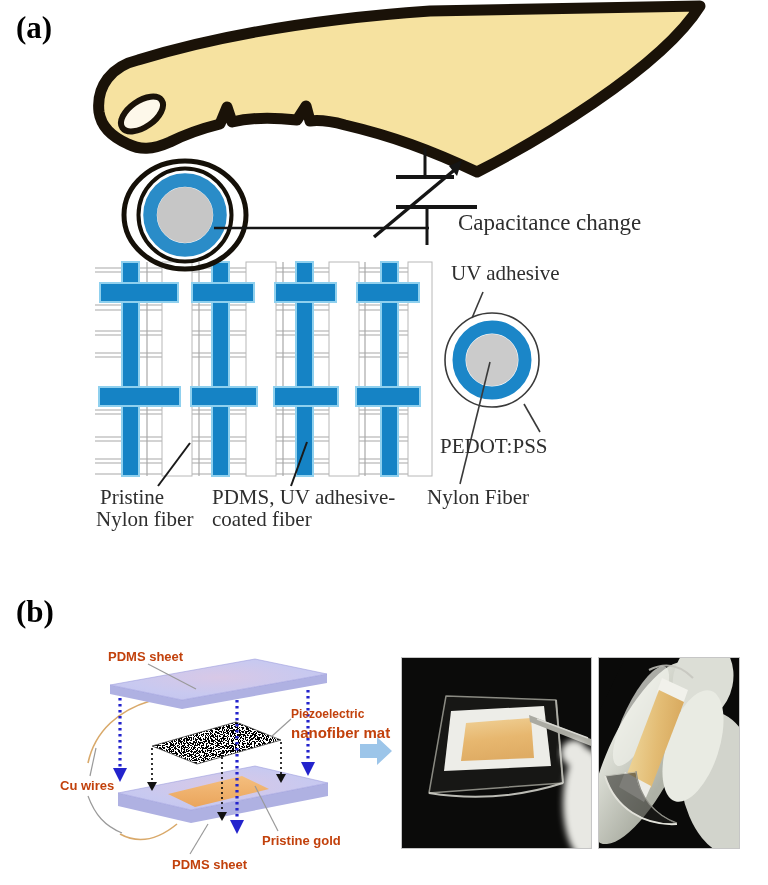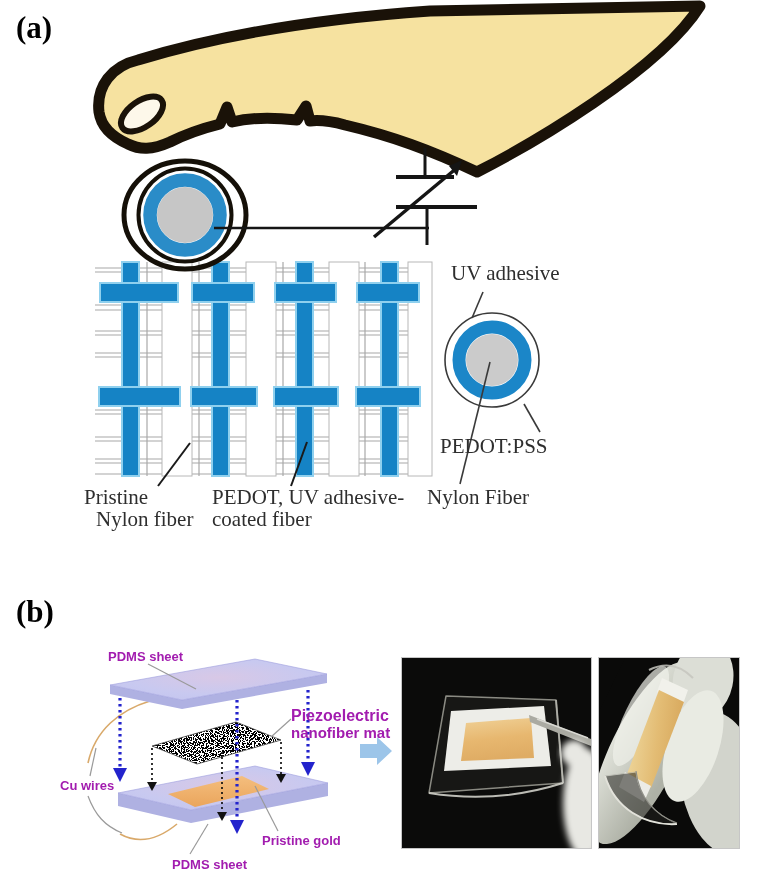"Capacitance change" div.abs { html: none -> <div>Capacitance change</div> }
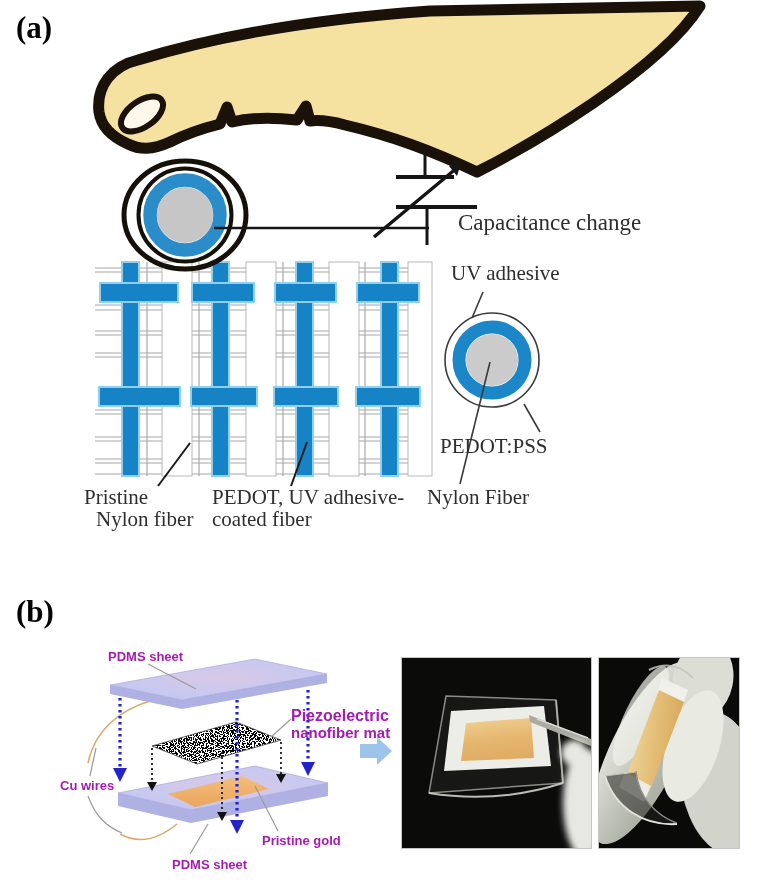"Pristine" div.abs { left: 84px -> 100px }
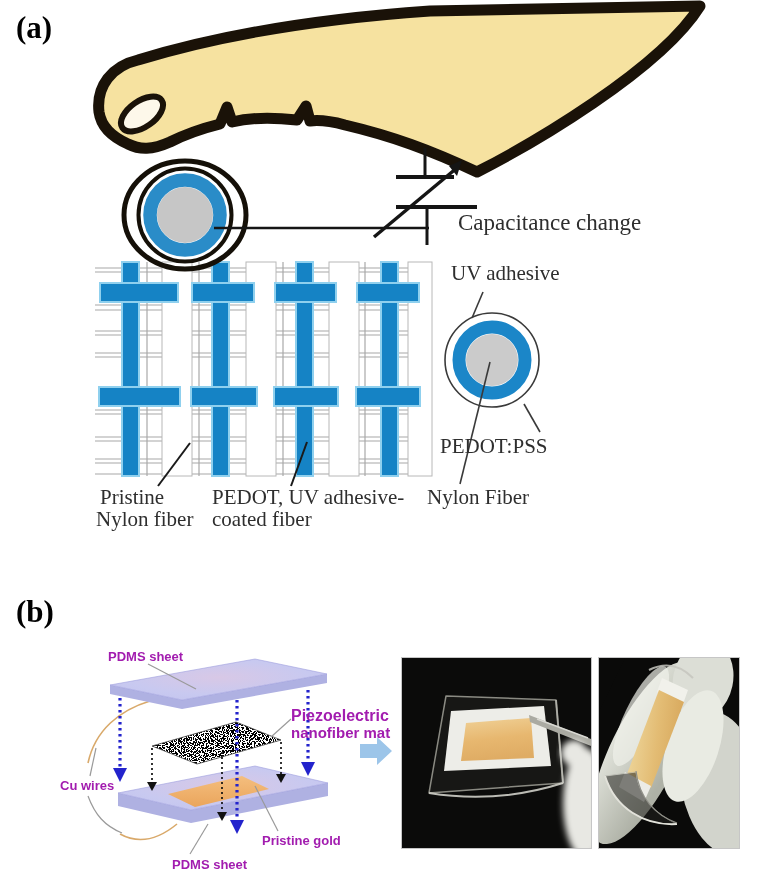"PEDOT, UV adhesive-" div.abs { text: PEDOT -> PDMS }
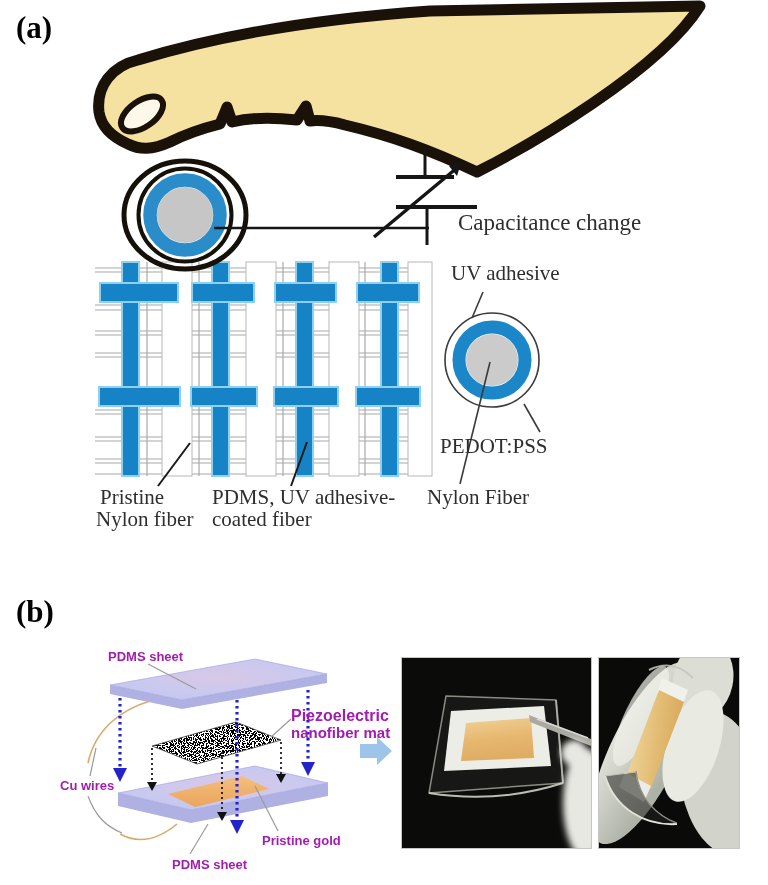"PDMS sheet" .t-sans { color: #a21caf -> #c2410c }
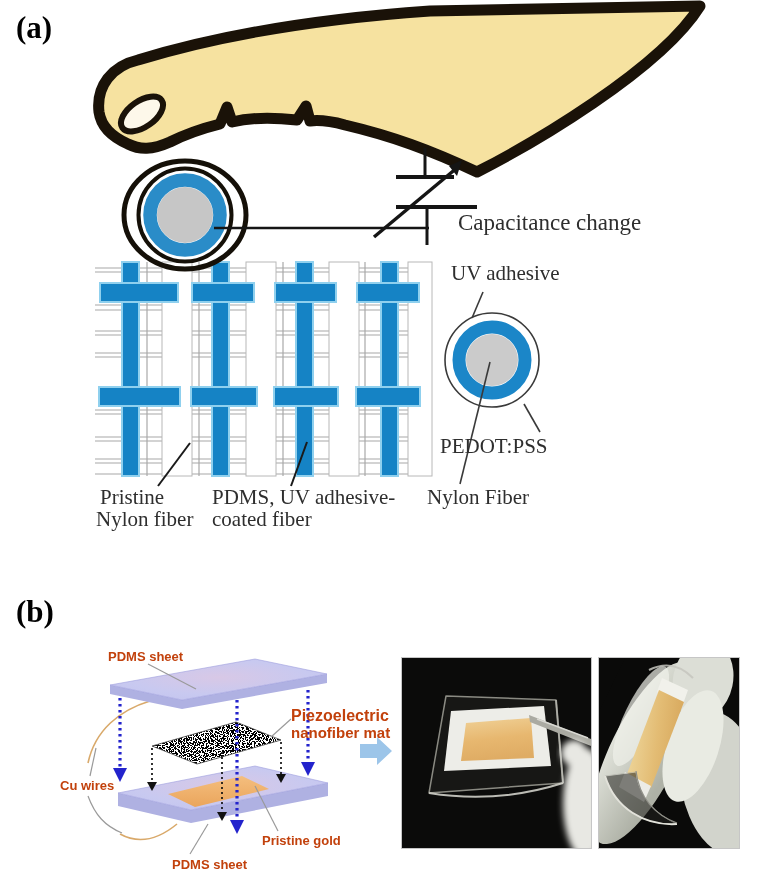"Piezoelectric" div.abs { font-size: 16px -> 12px }
